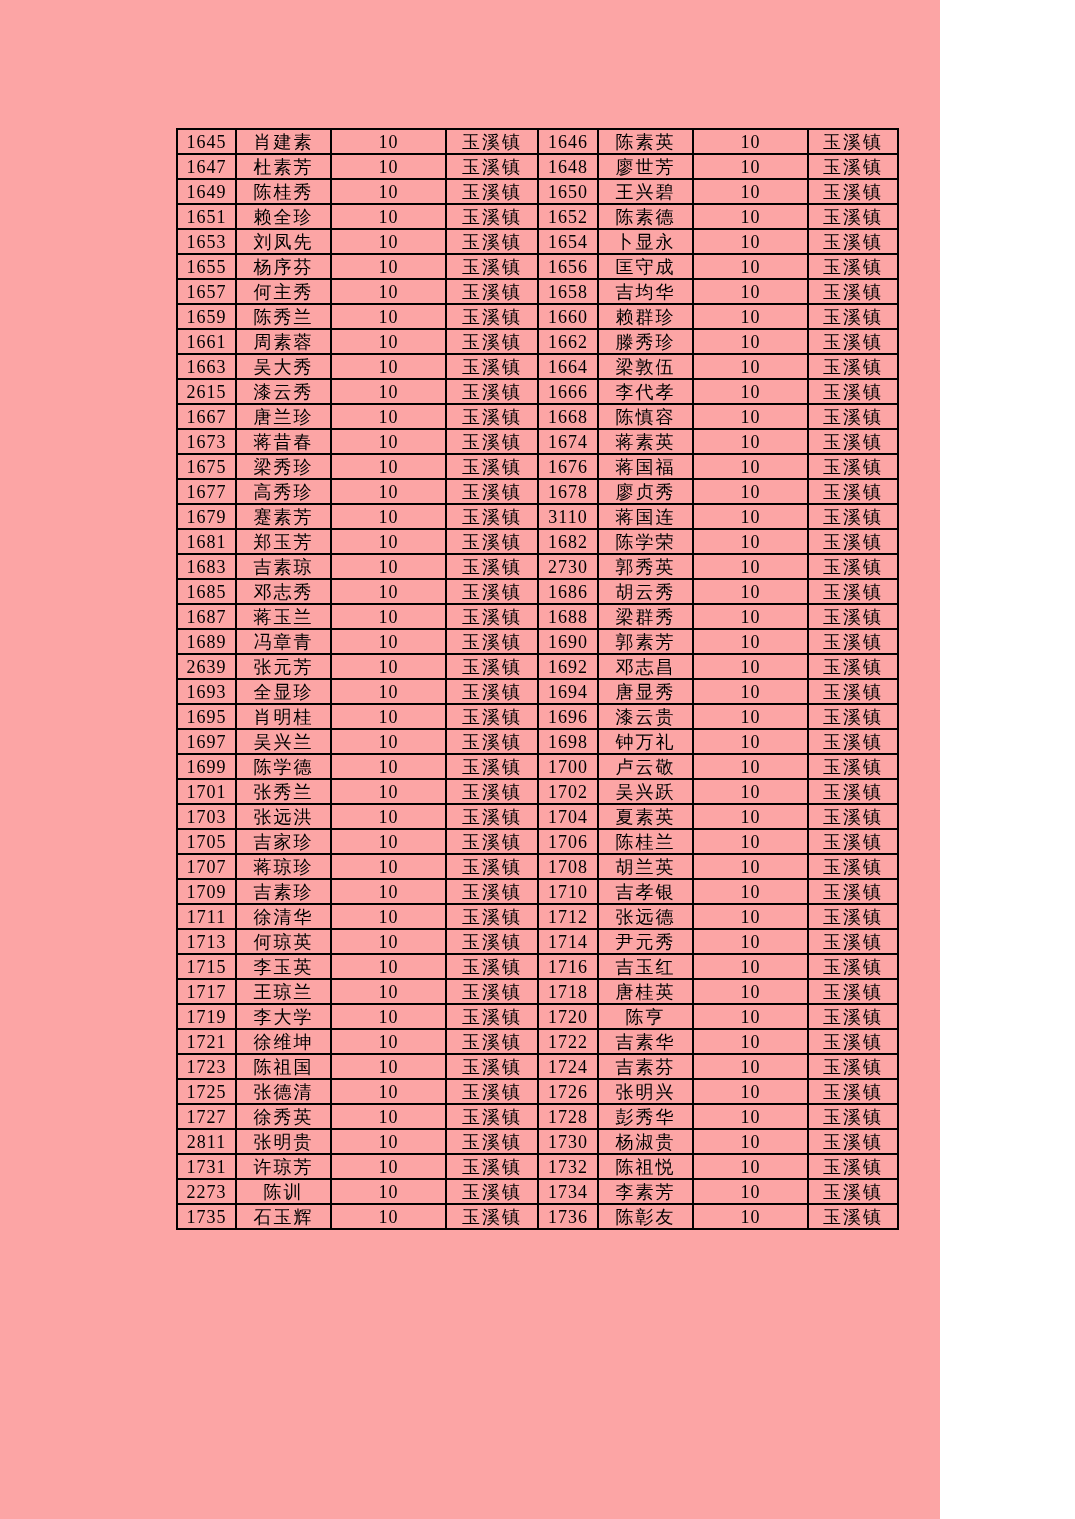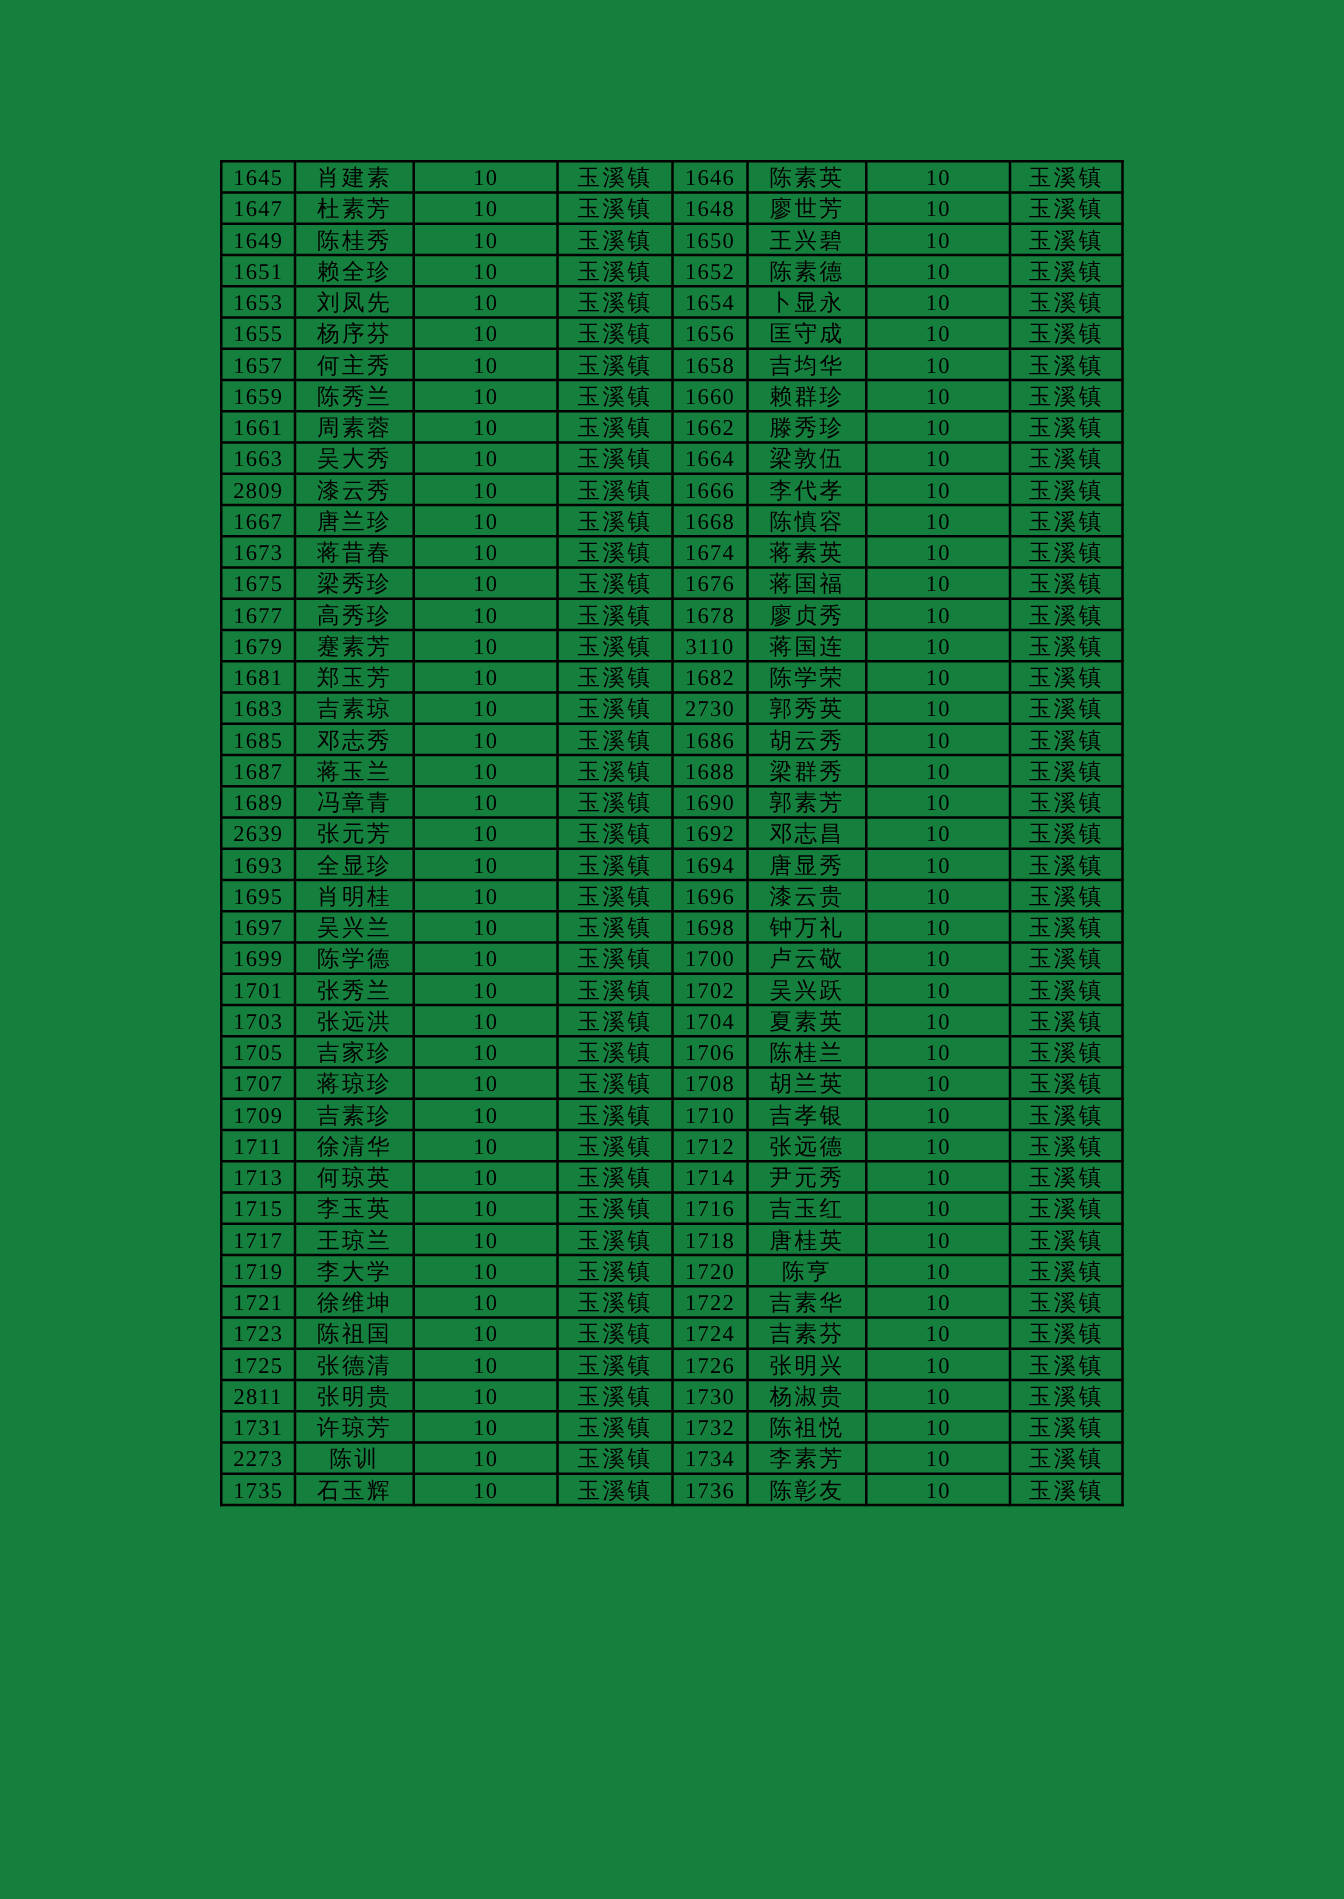"1645" .page { background: #15803d -> #fca5a5; width: 1075px -> 940px }
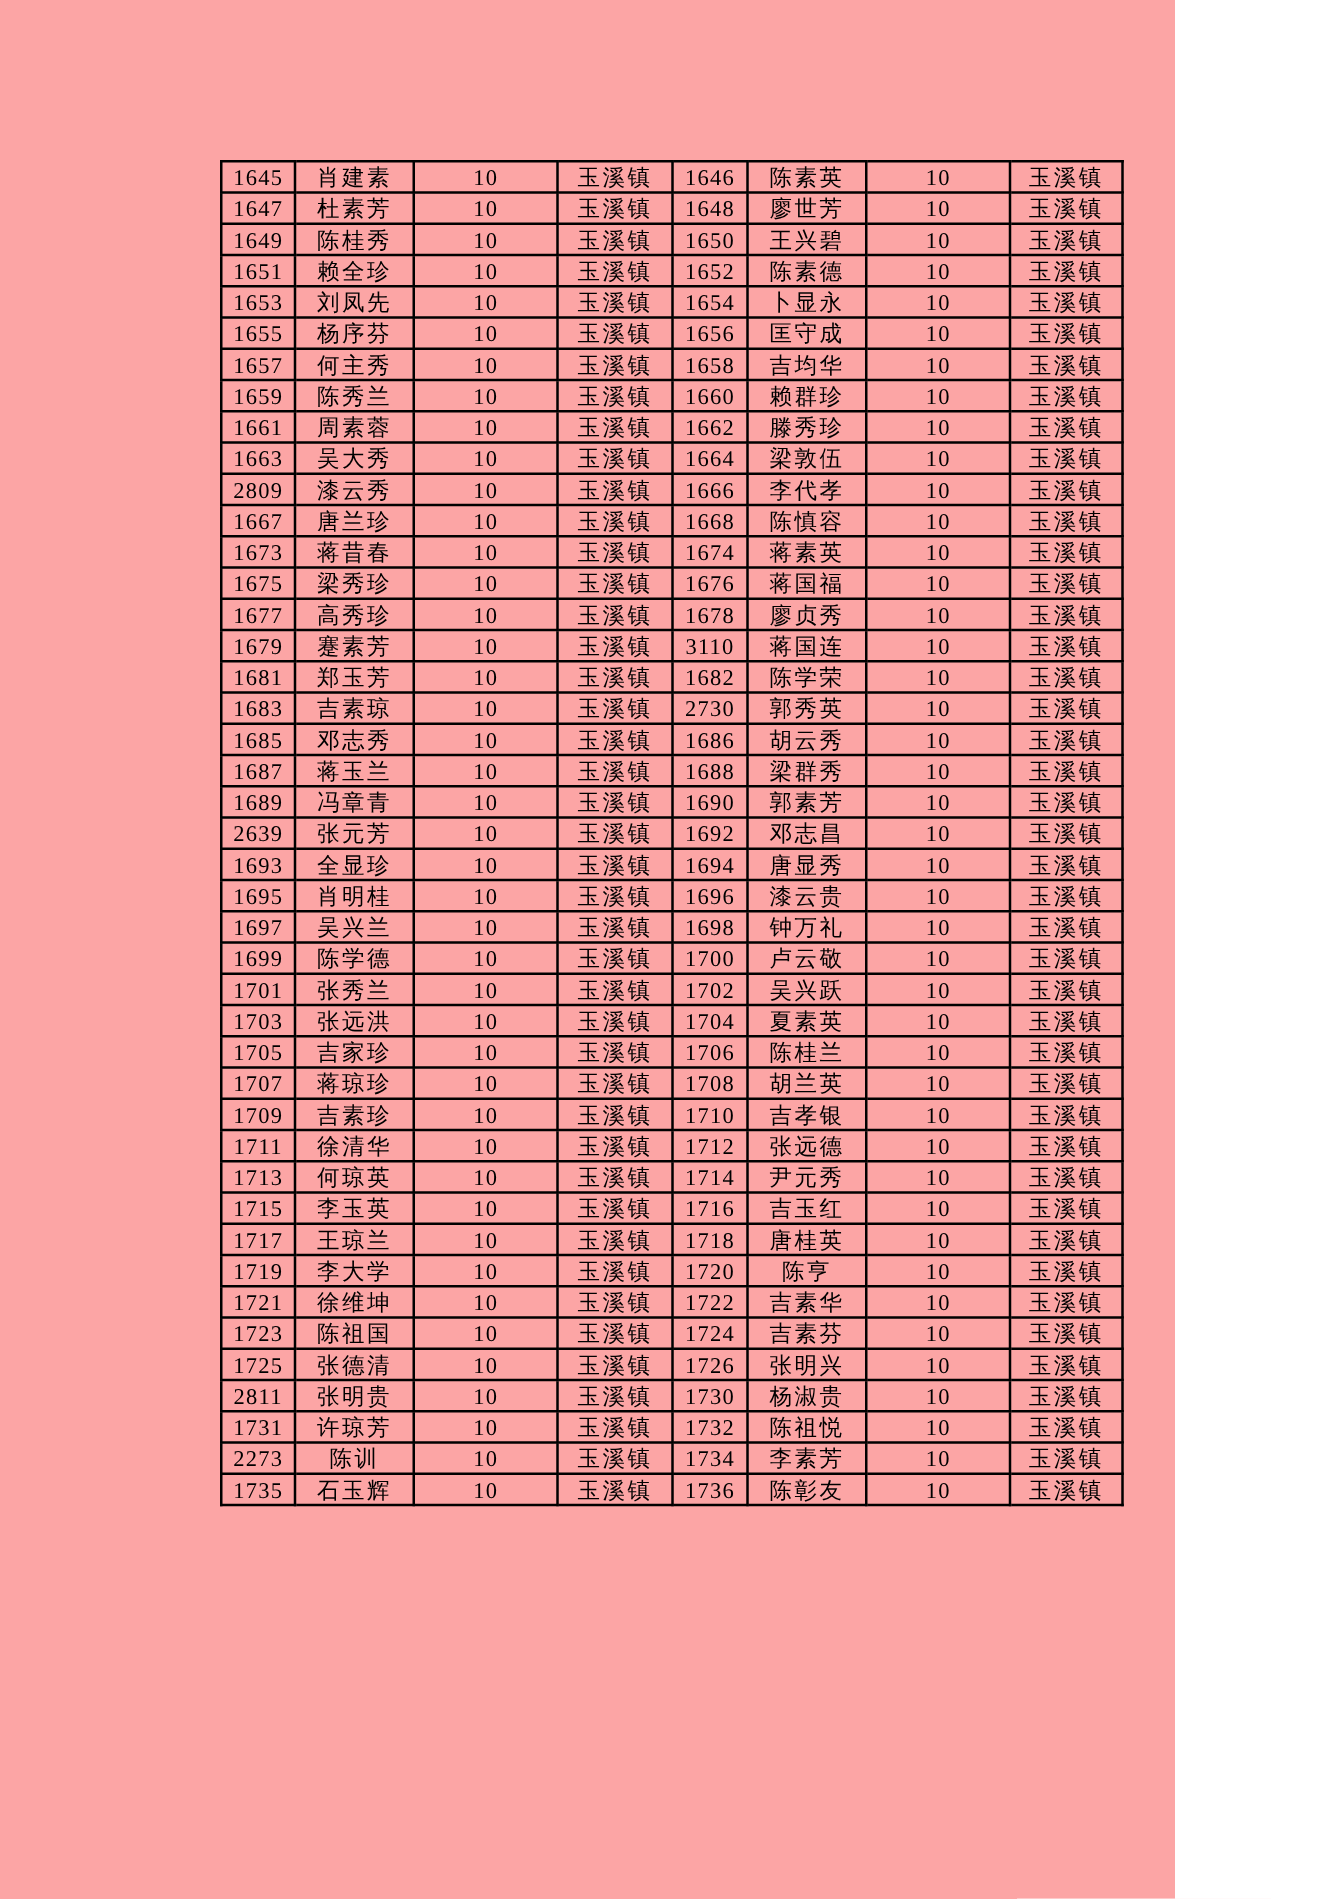"2809" td.num-cell { text: 2809 -> 2615 }
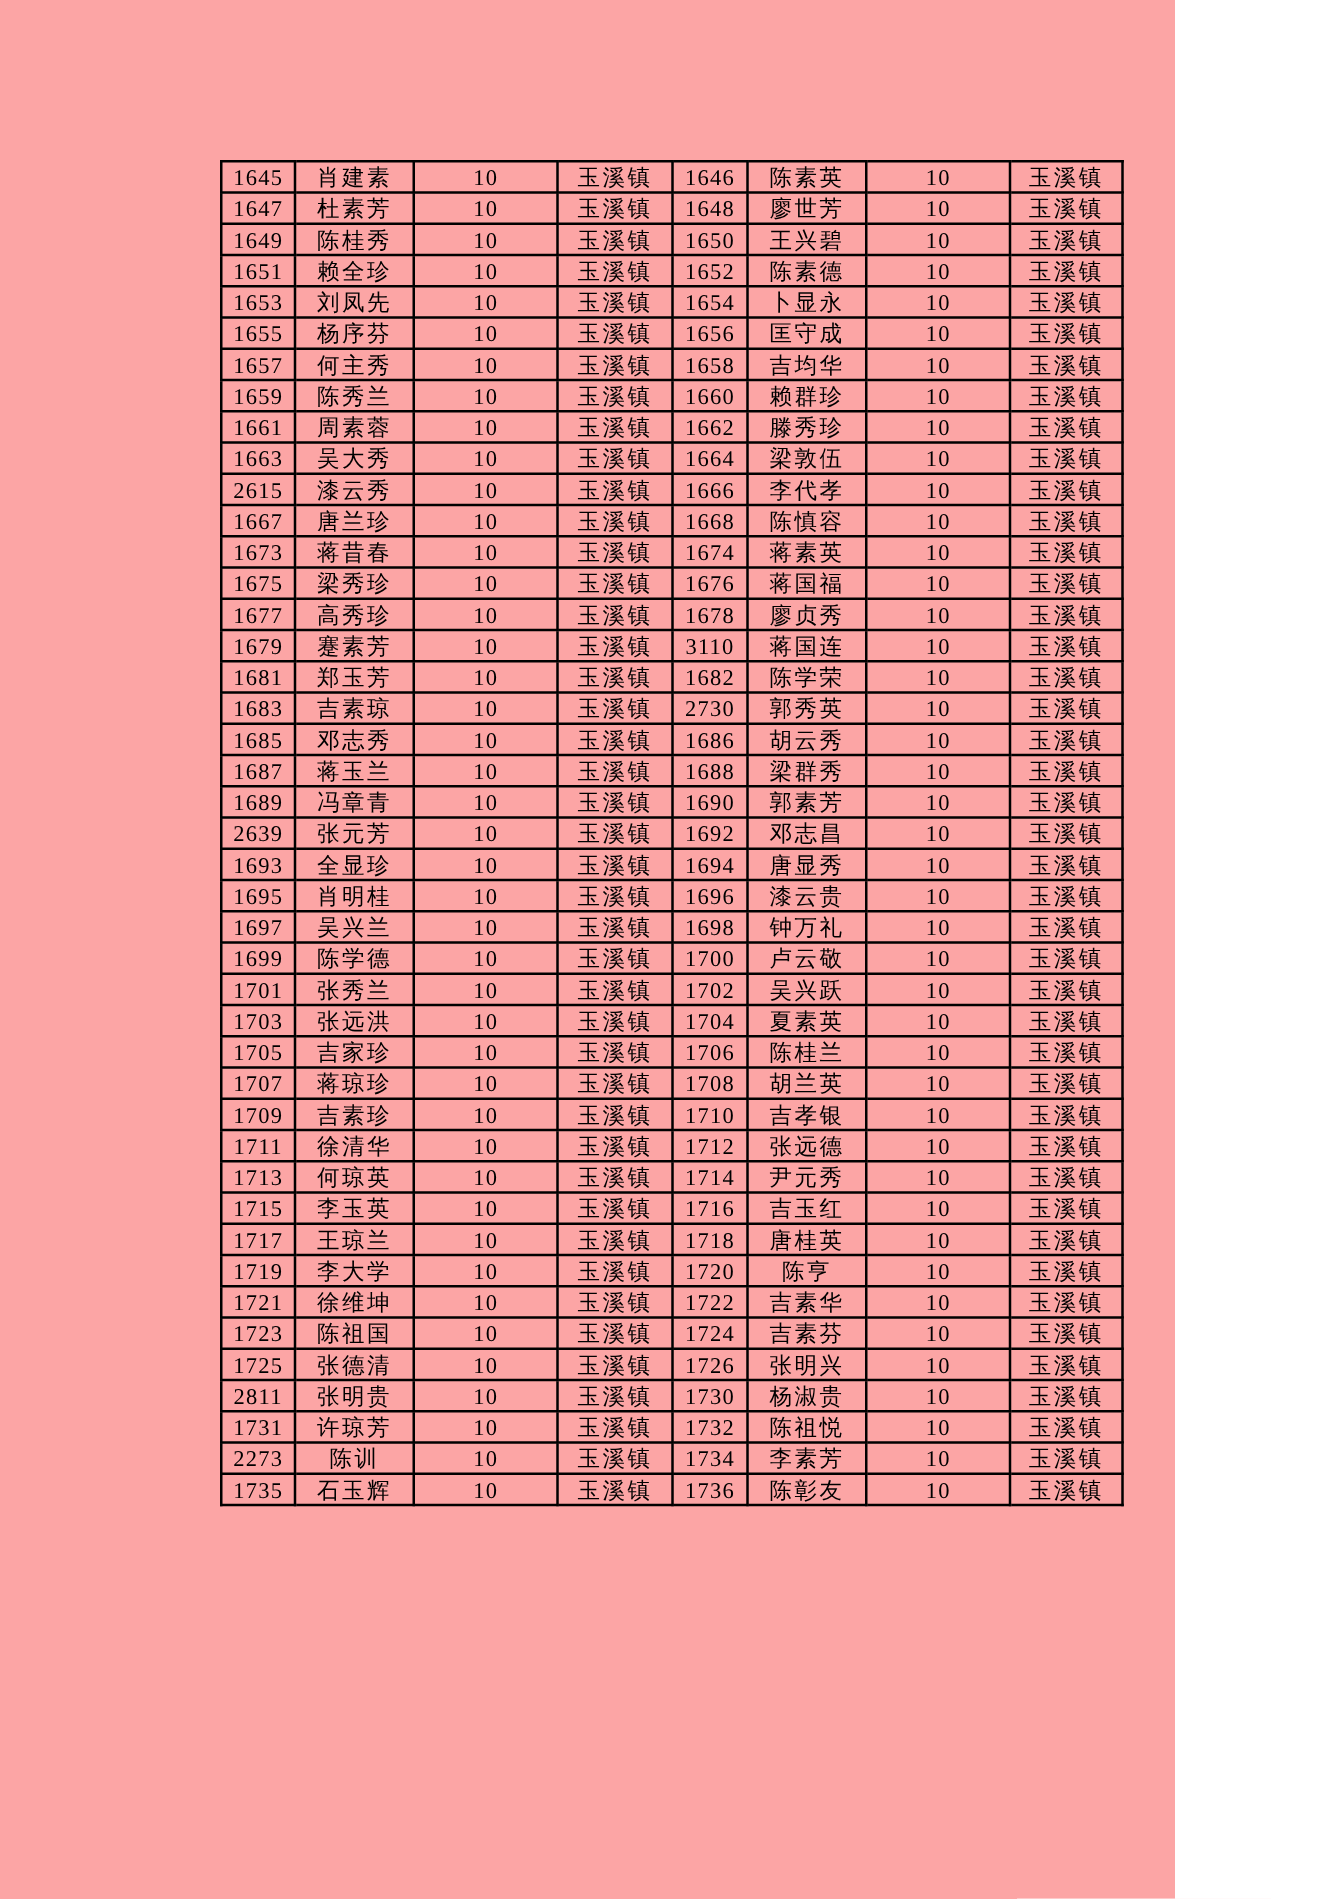"1727" tr { html: none -> <tr> <td>1727</td> <td>徐秀英</td> <td>10</td> <td>玉溪镇</td> <td>1728</td> <td>彭秀华</td> <td>10</td> <td>玉溪镇</td> </tr> }
